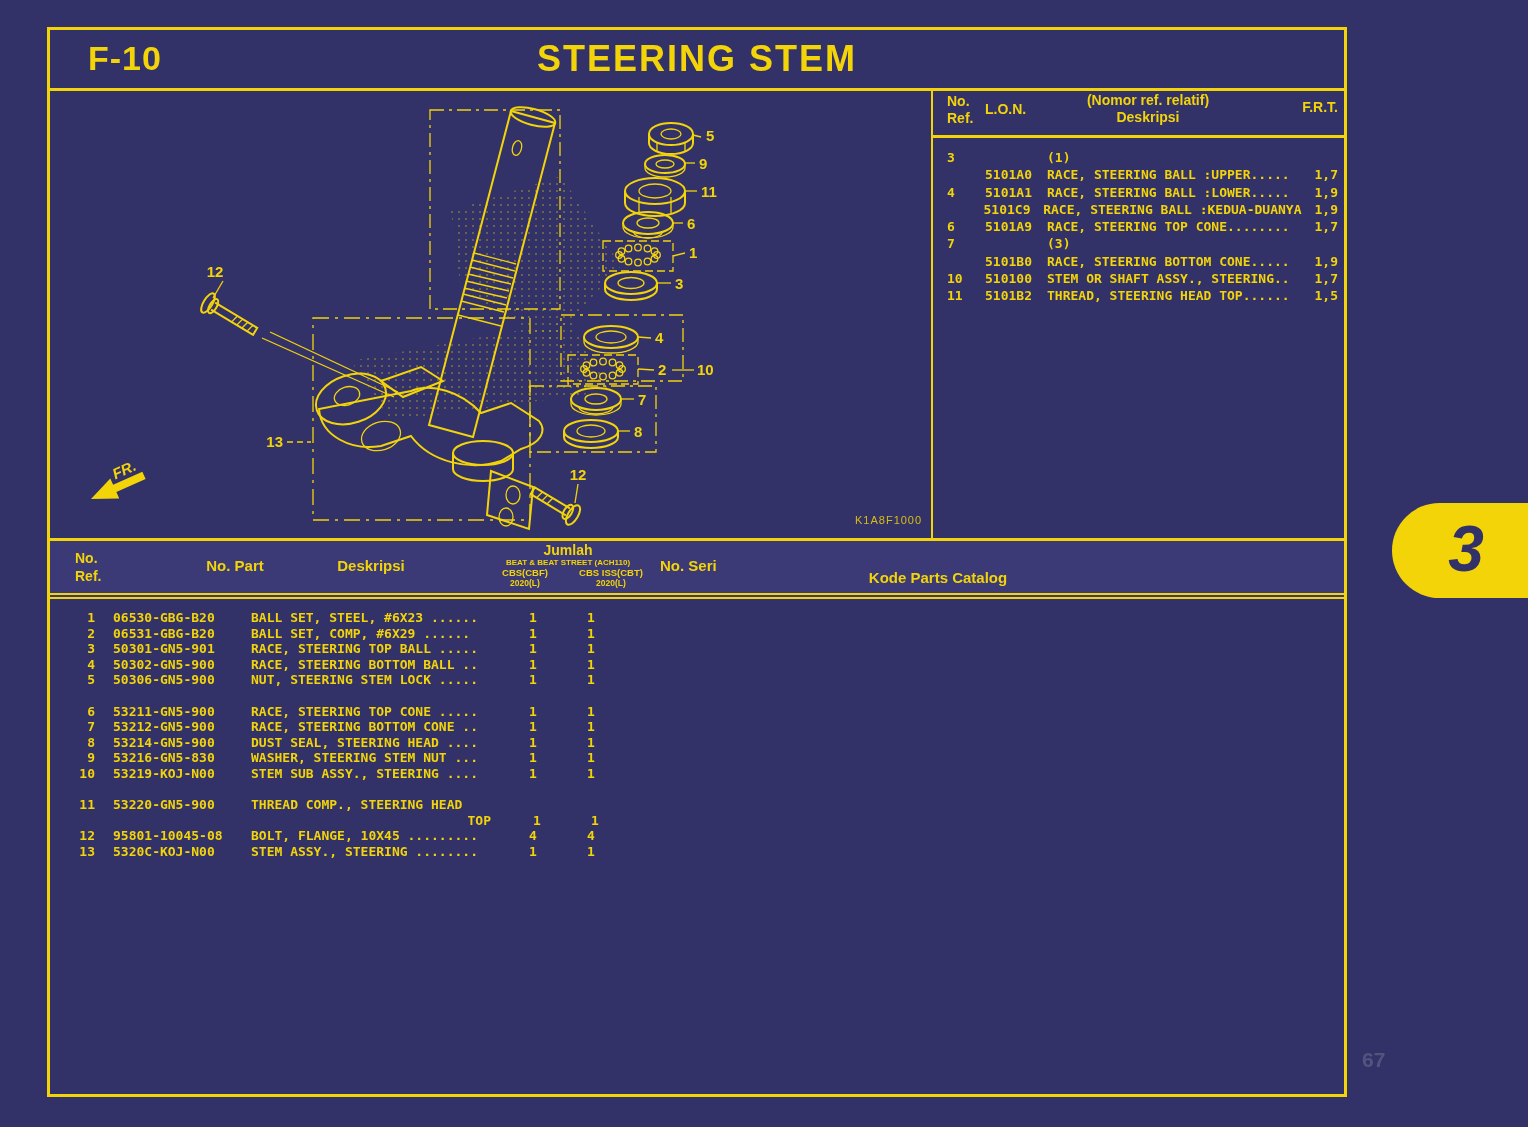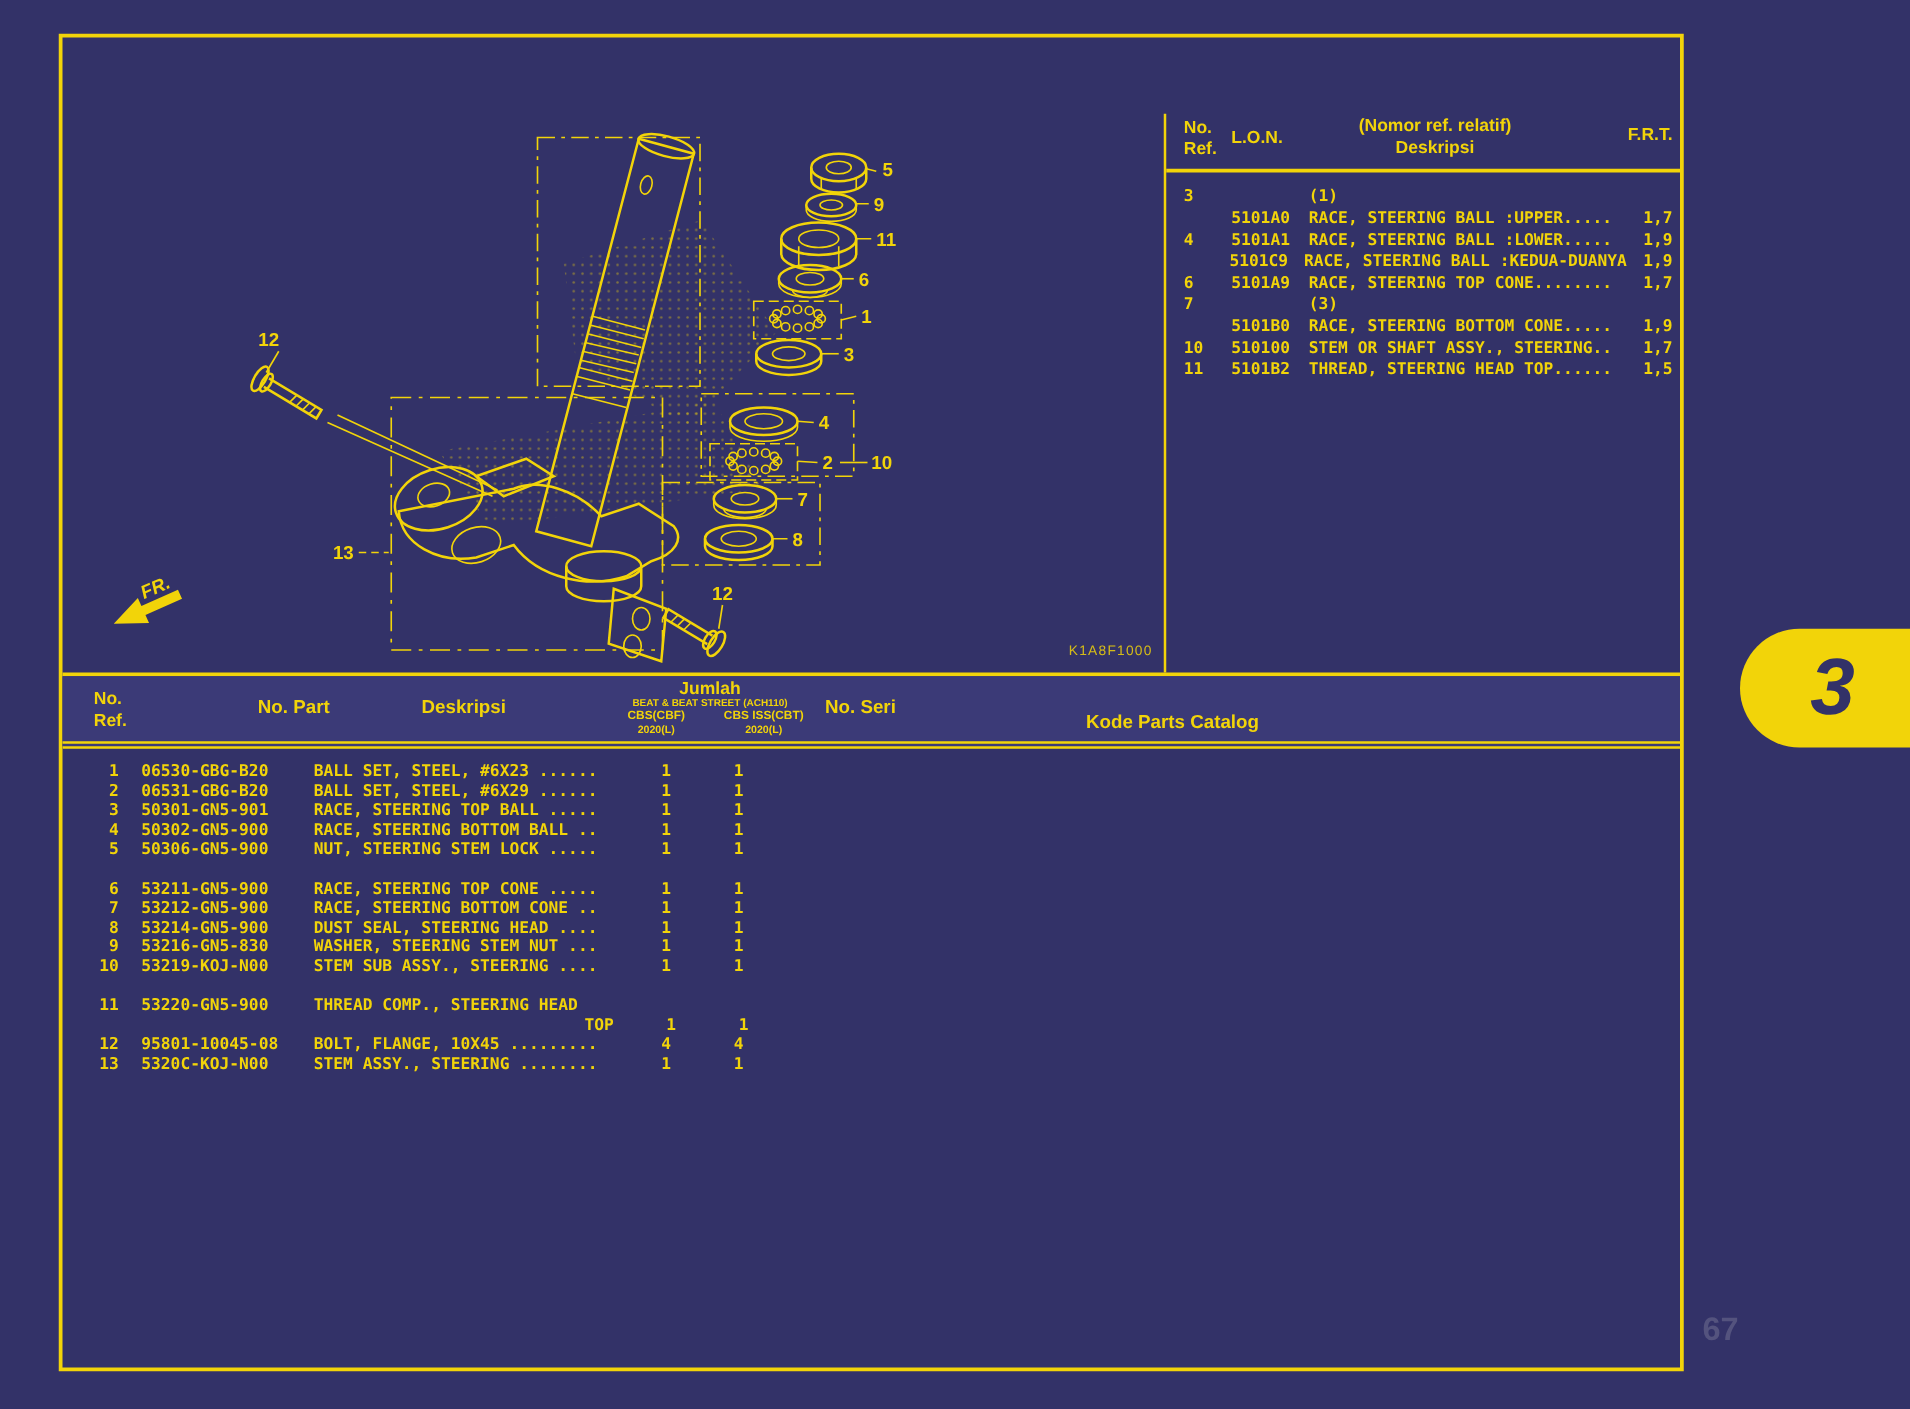"F-10" div.title-row { html: none -> <div> <div>F-10</div> <div>STEERING STEM</div> </div> }
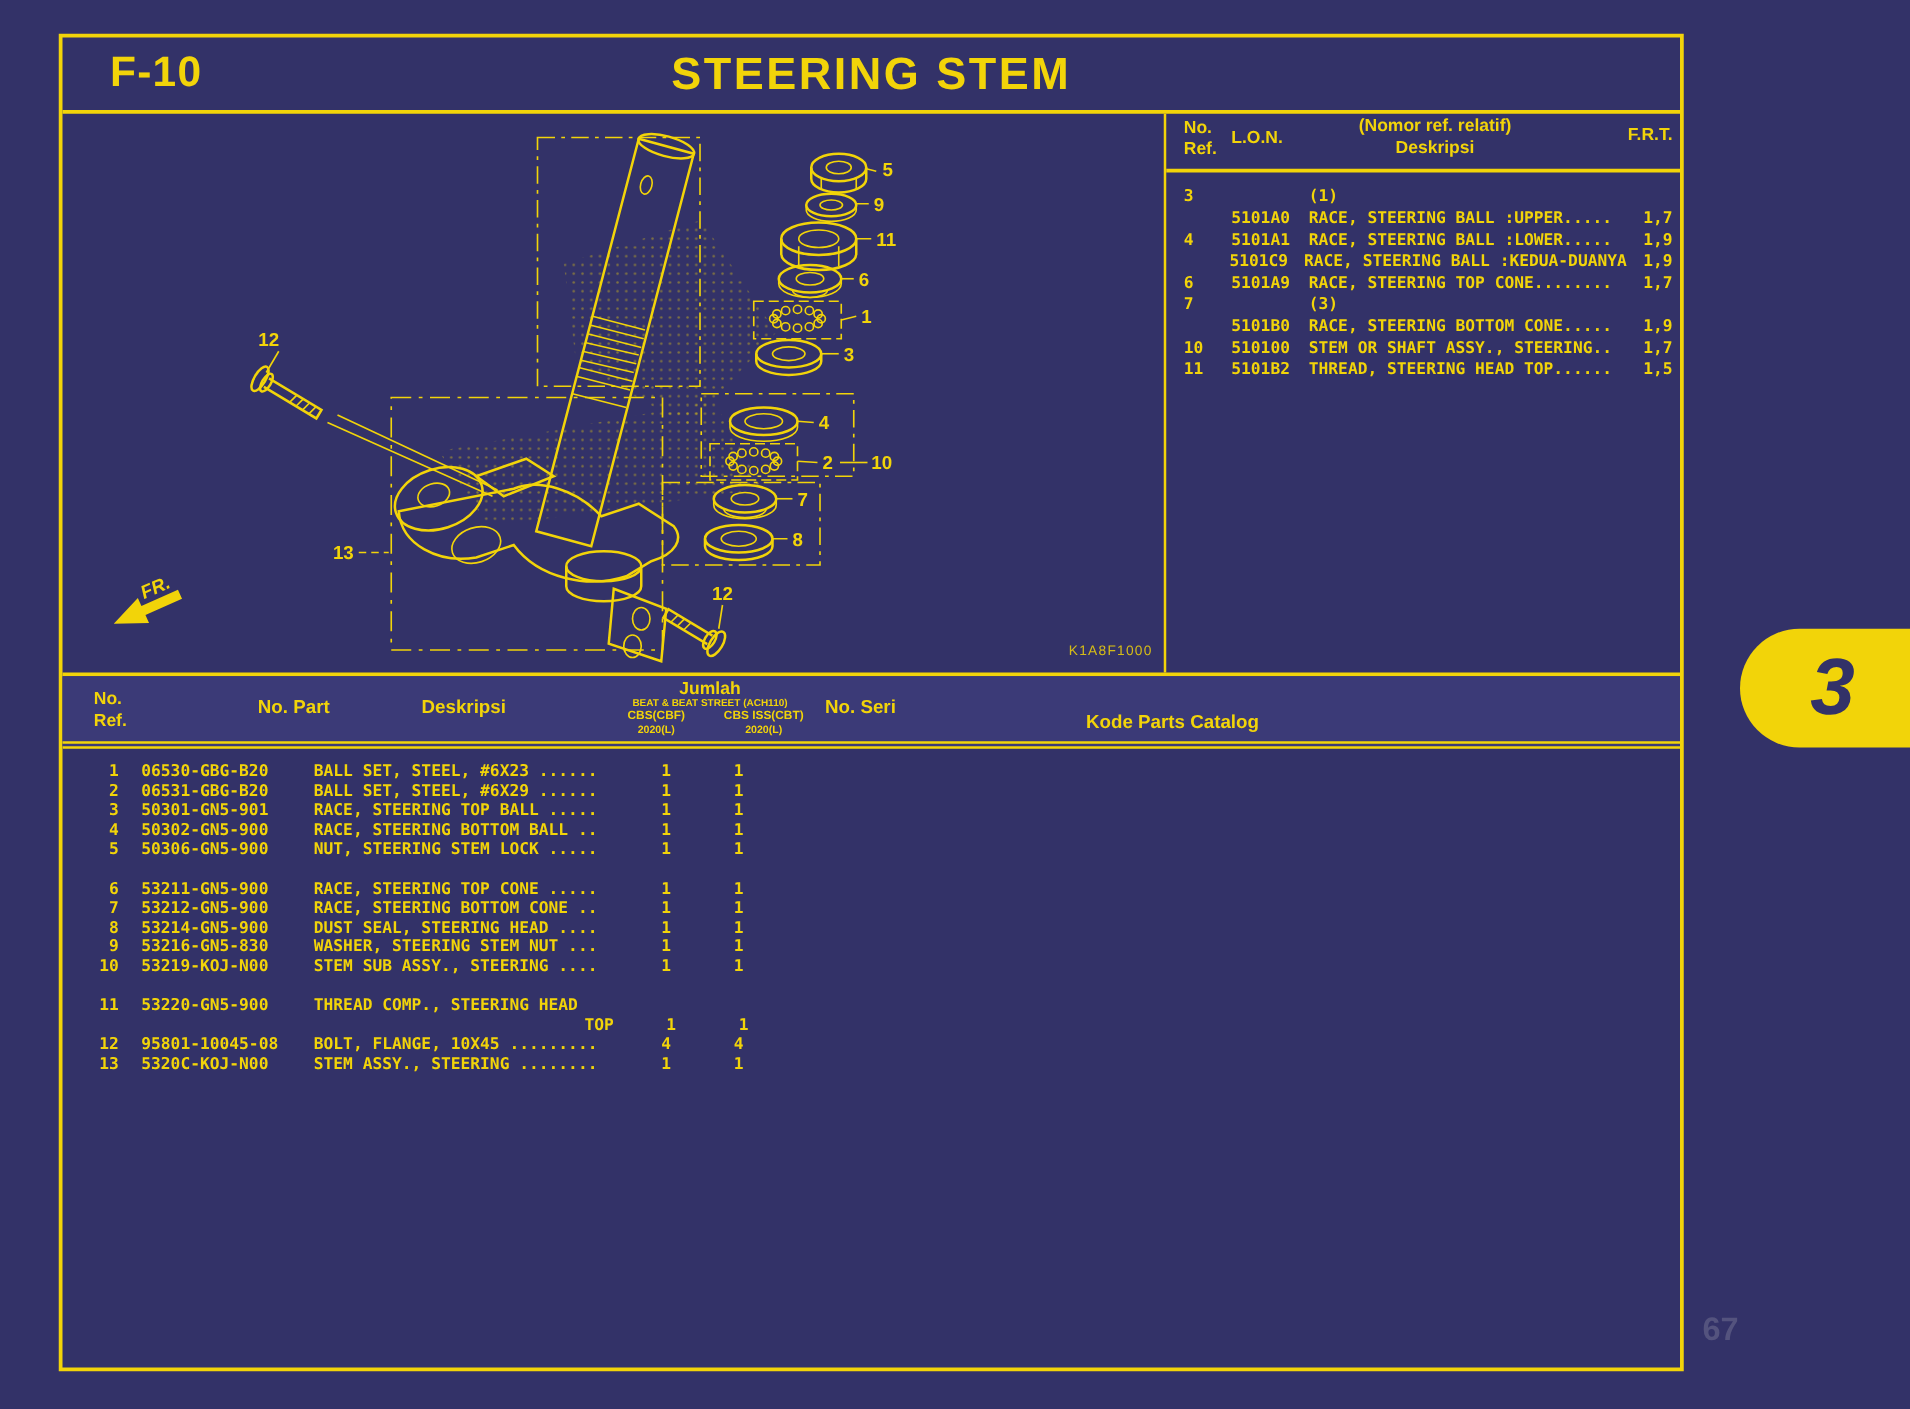"BALL SET, STEEL, #6X29 ......" span.p-desc { text: STEEL -> COMP }
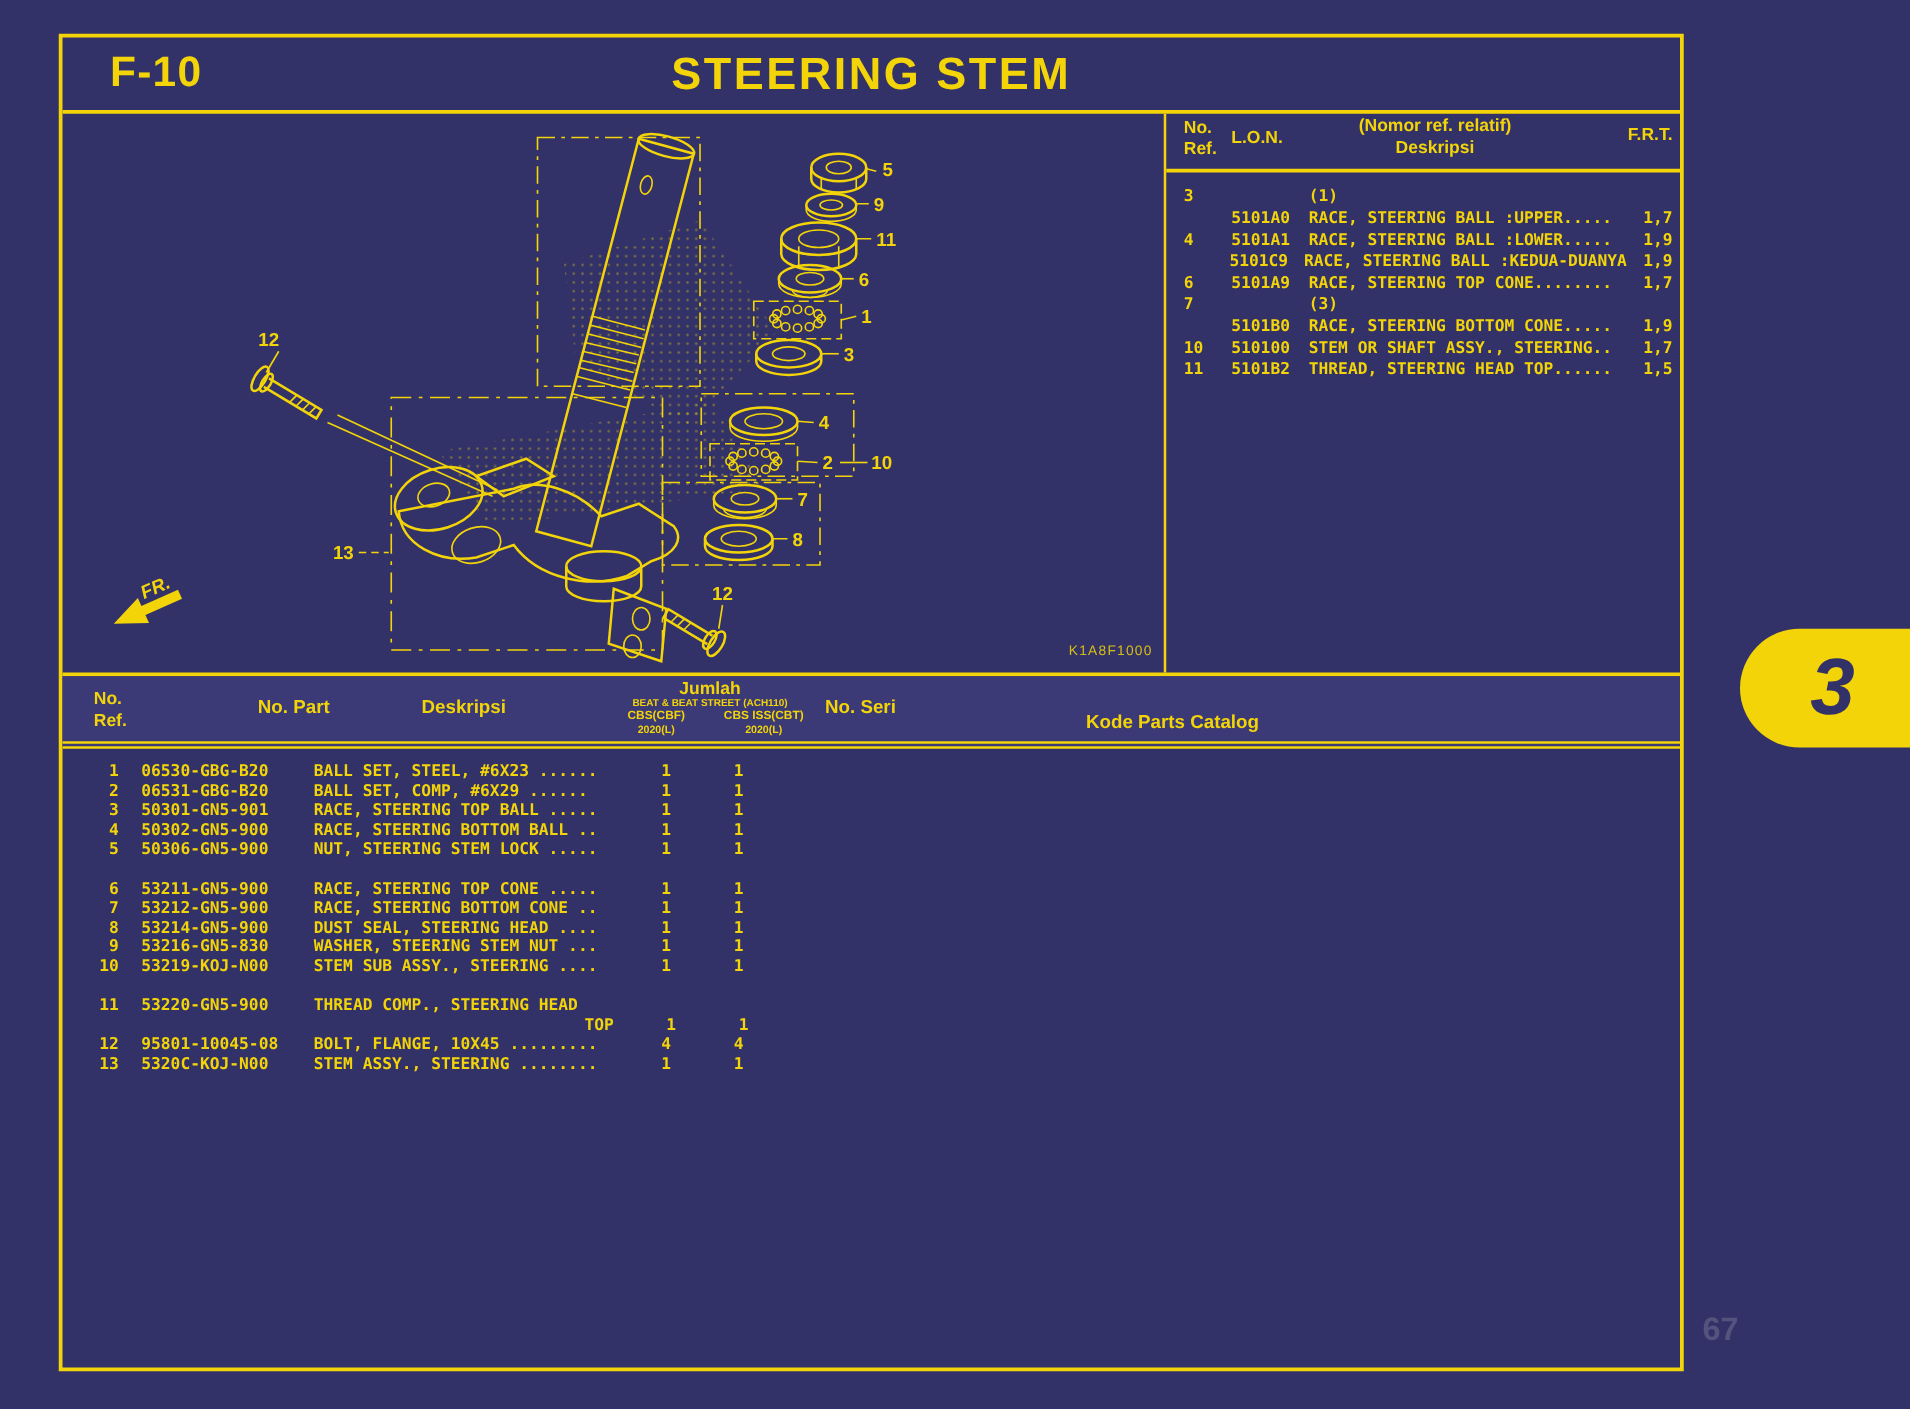"67" .pageno { font-size: 26px -> 21px }
